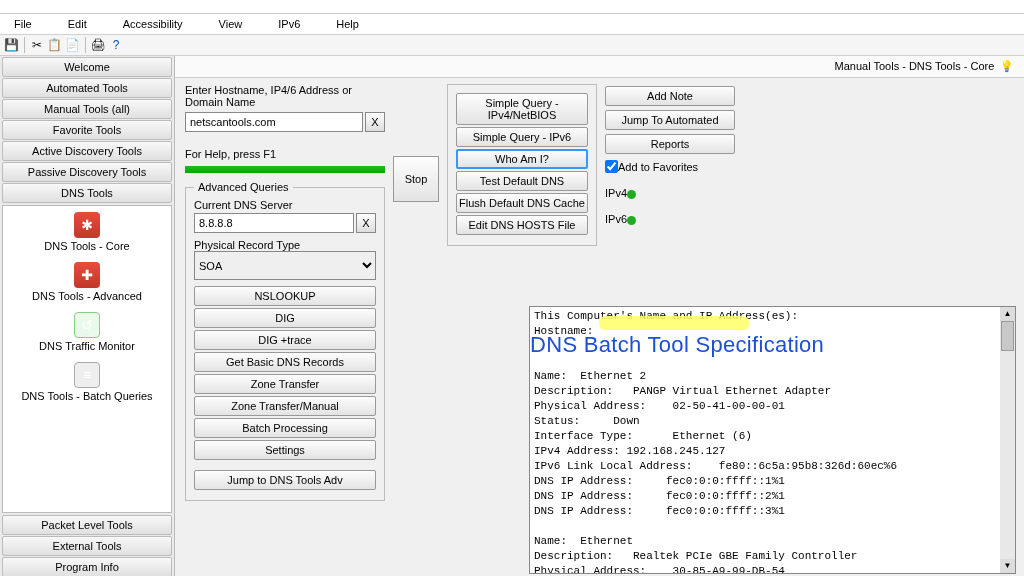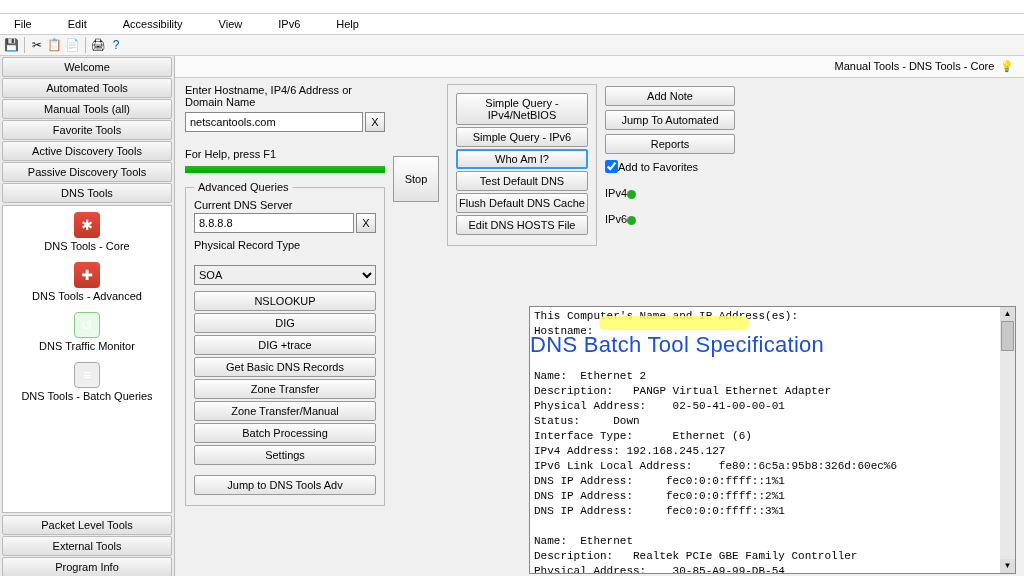"SOA" select { height: 20px -> 29px; margin-top: 14px -> 0 }
